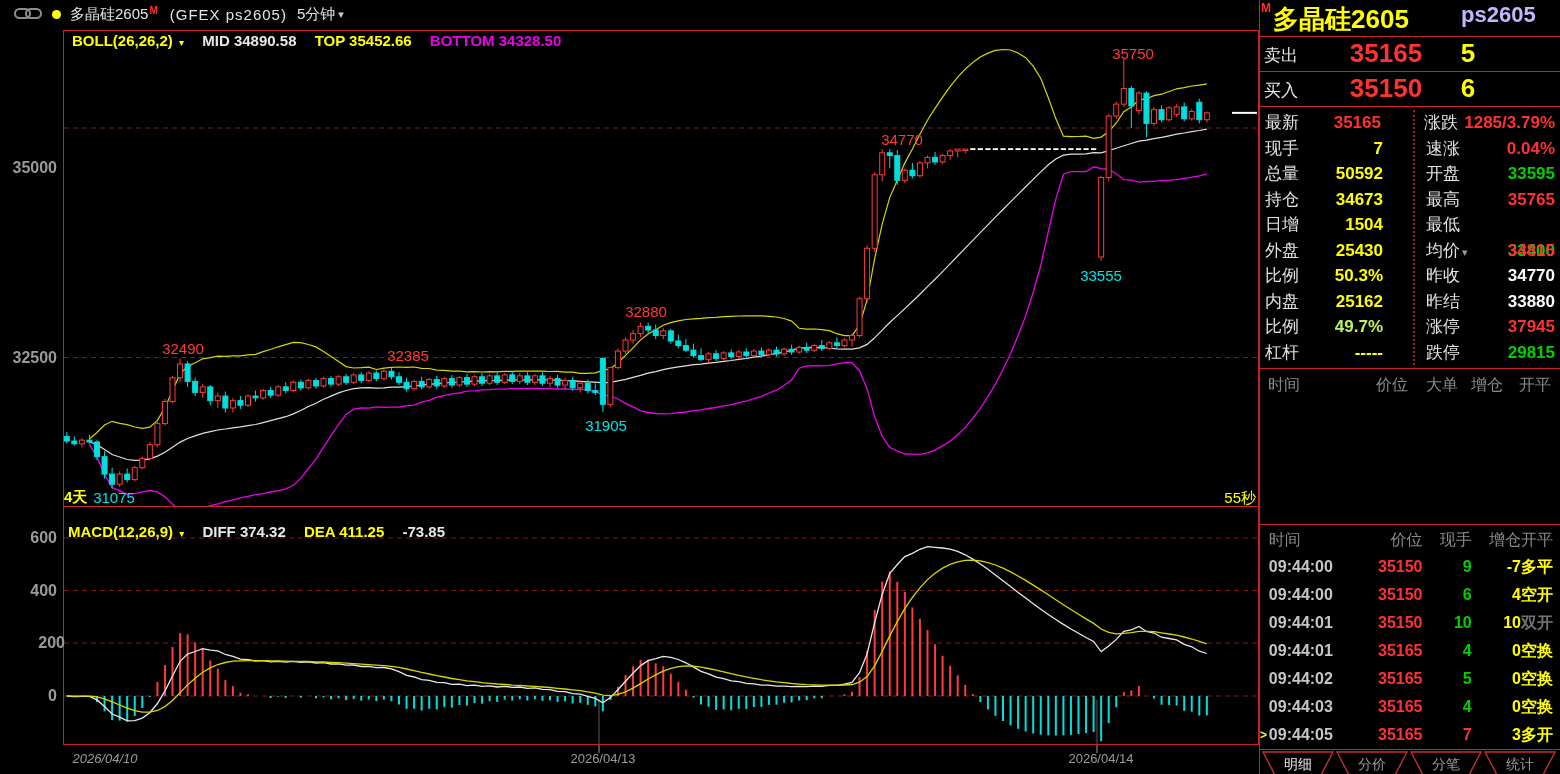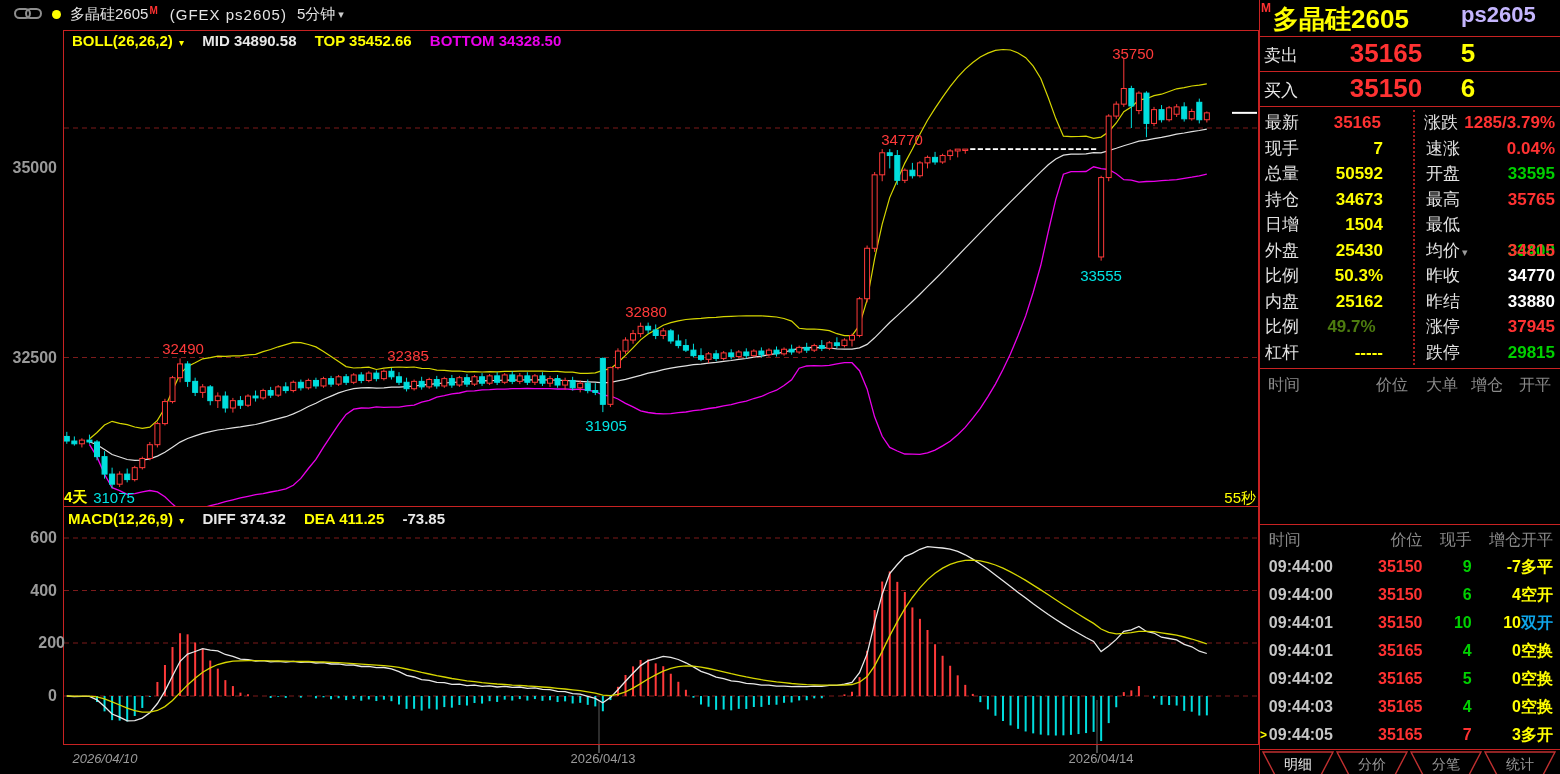"49.7%" span.qlv { color: #4d7c0f -> #bef264; text-align: center -> none }
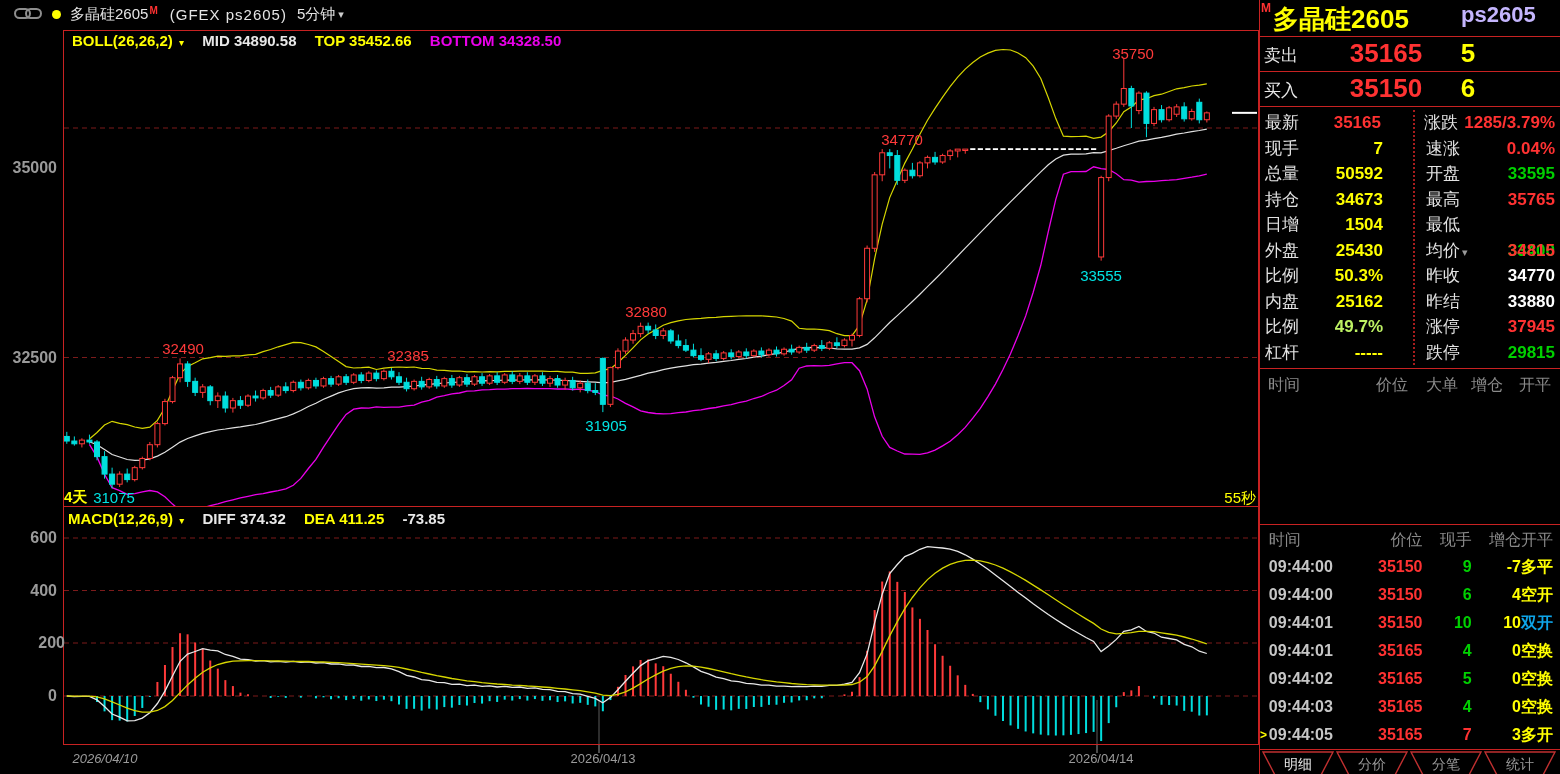"MACD(12,26,9) ▾ DIFF 374.32 DEA" div.ind-row { top: 510px -> 523px }
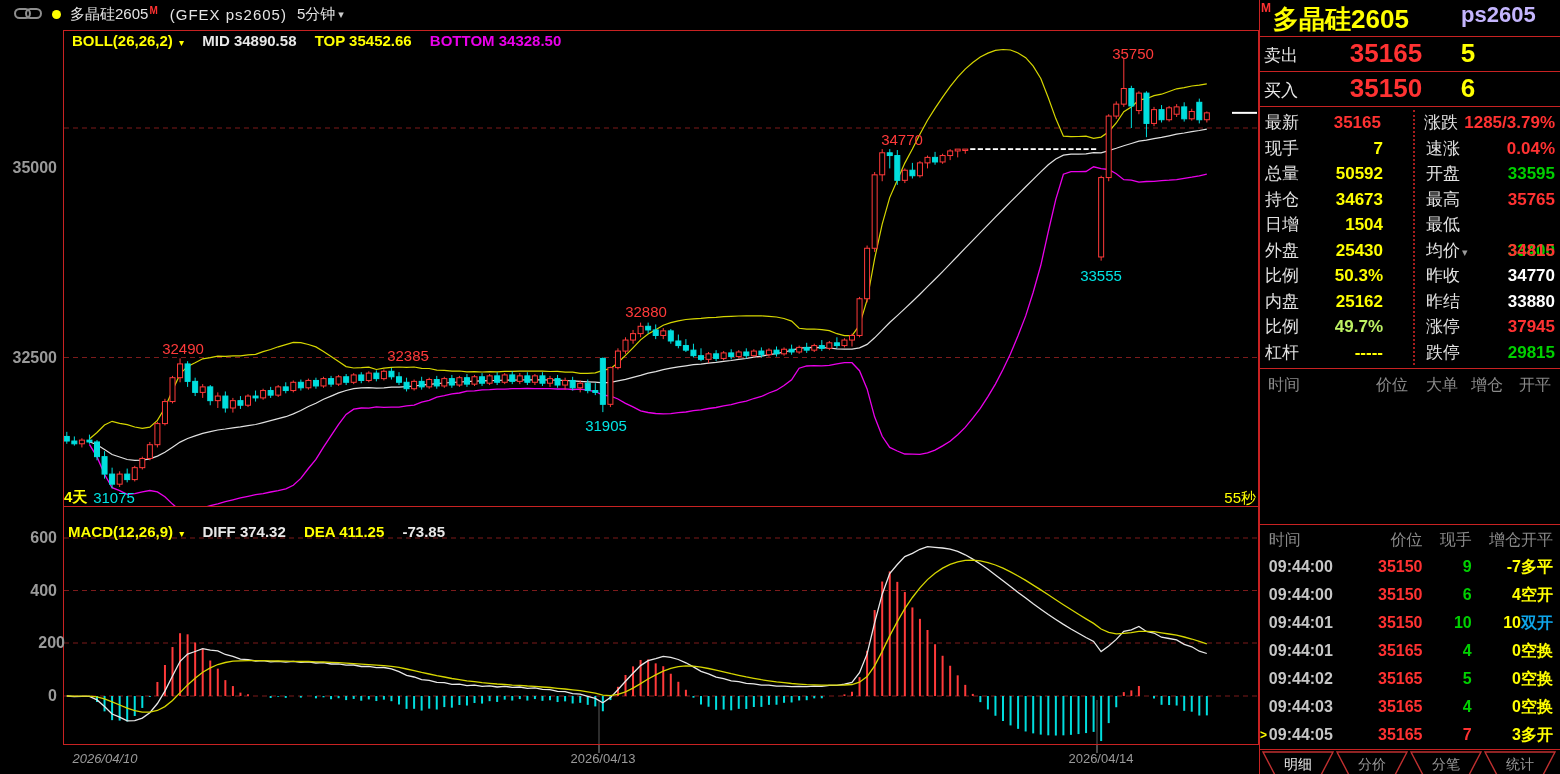"双开" span.tside { color: #0ea5e9 -> #737373 }
